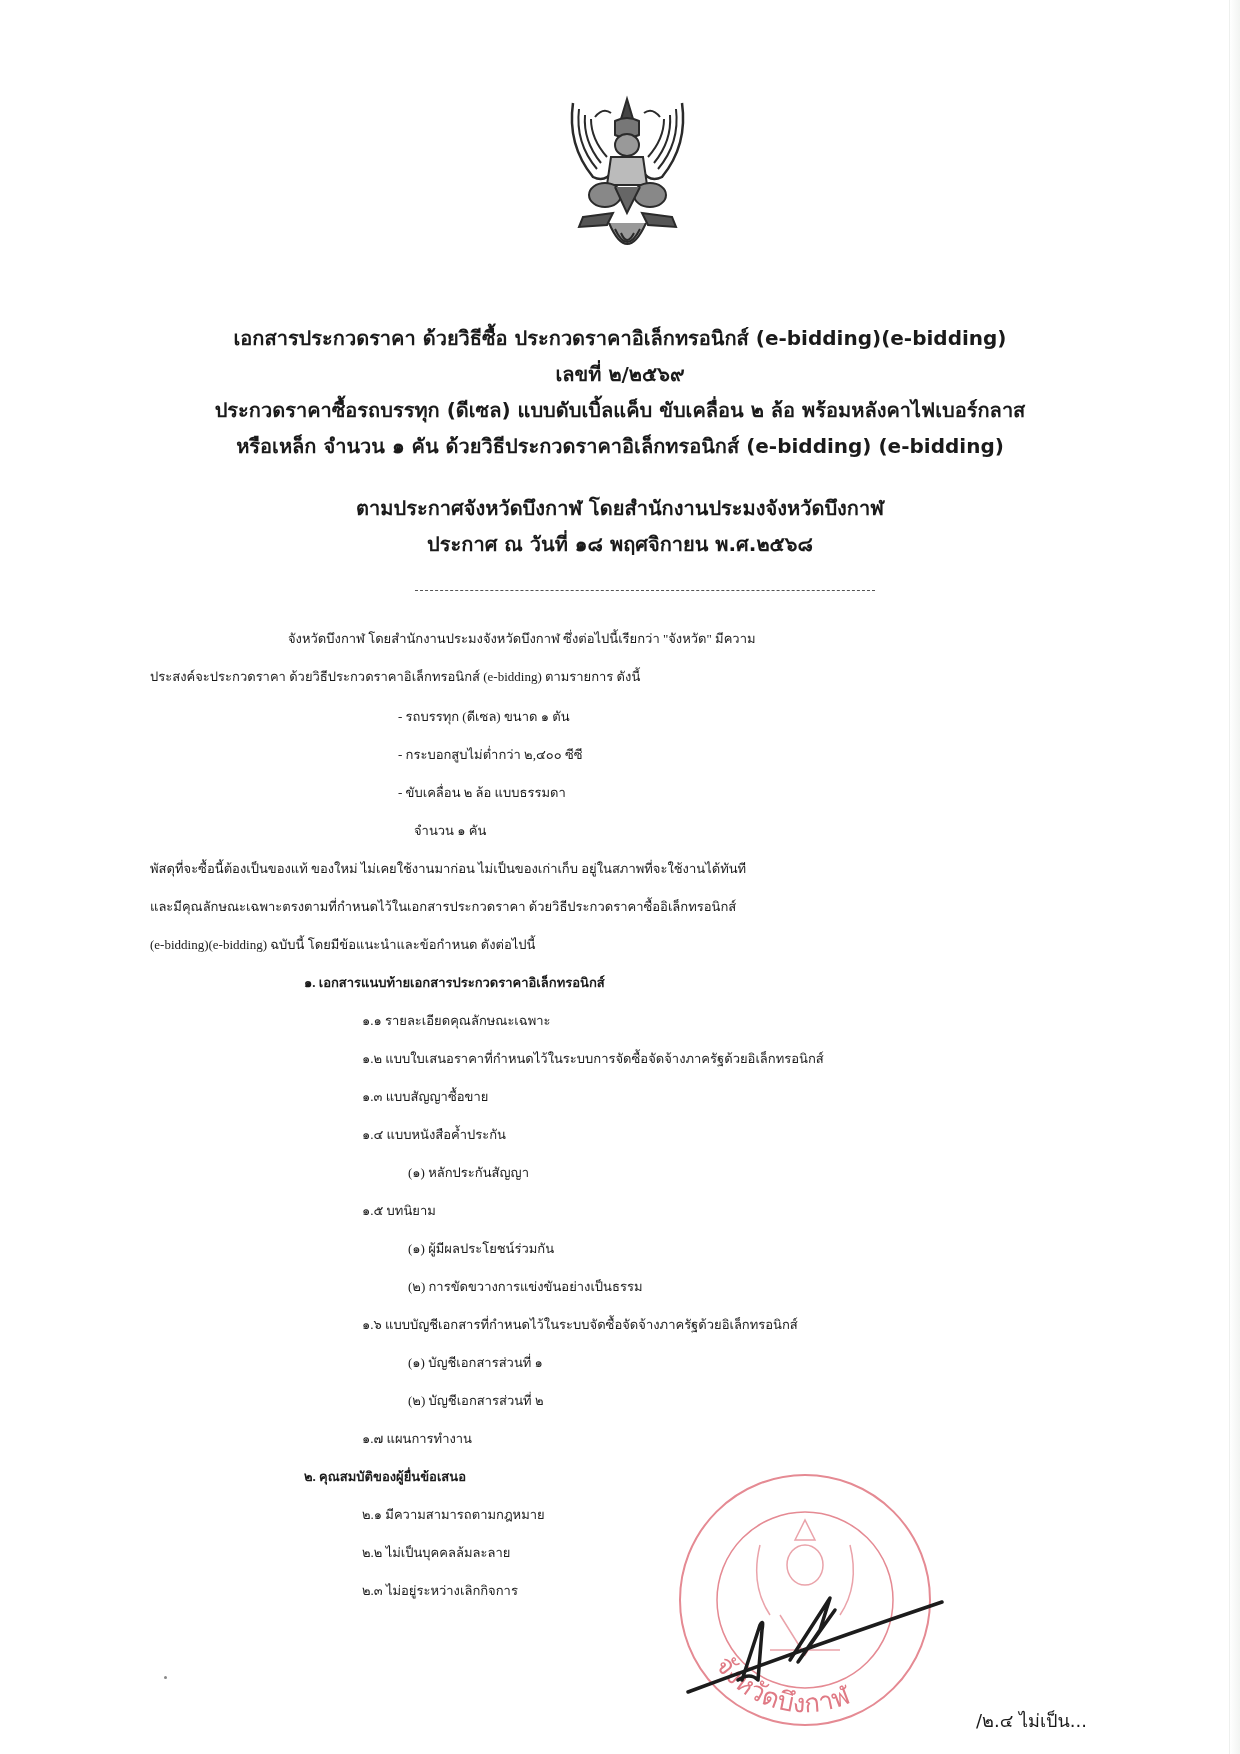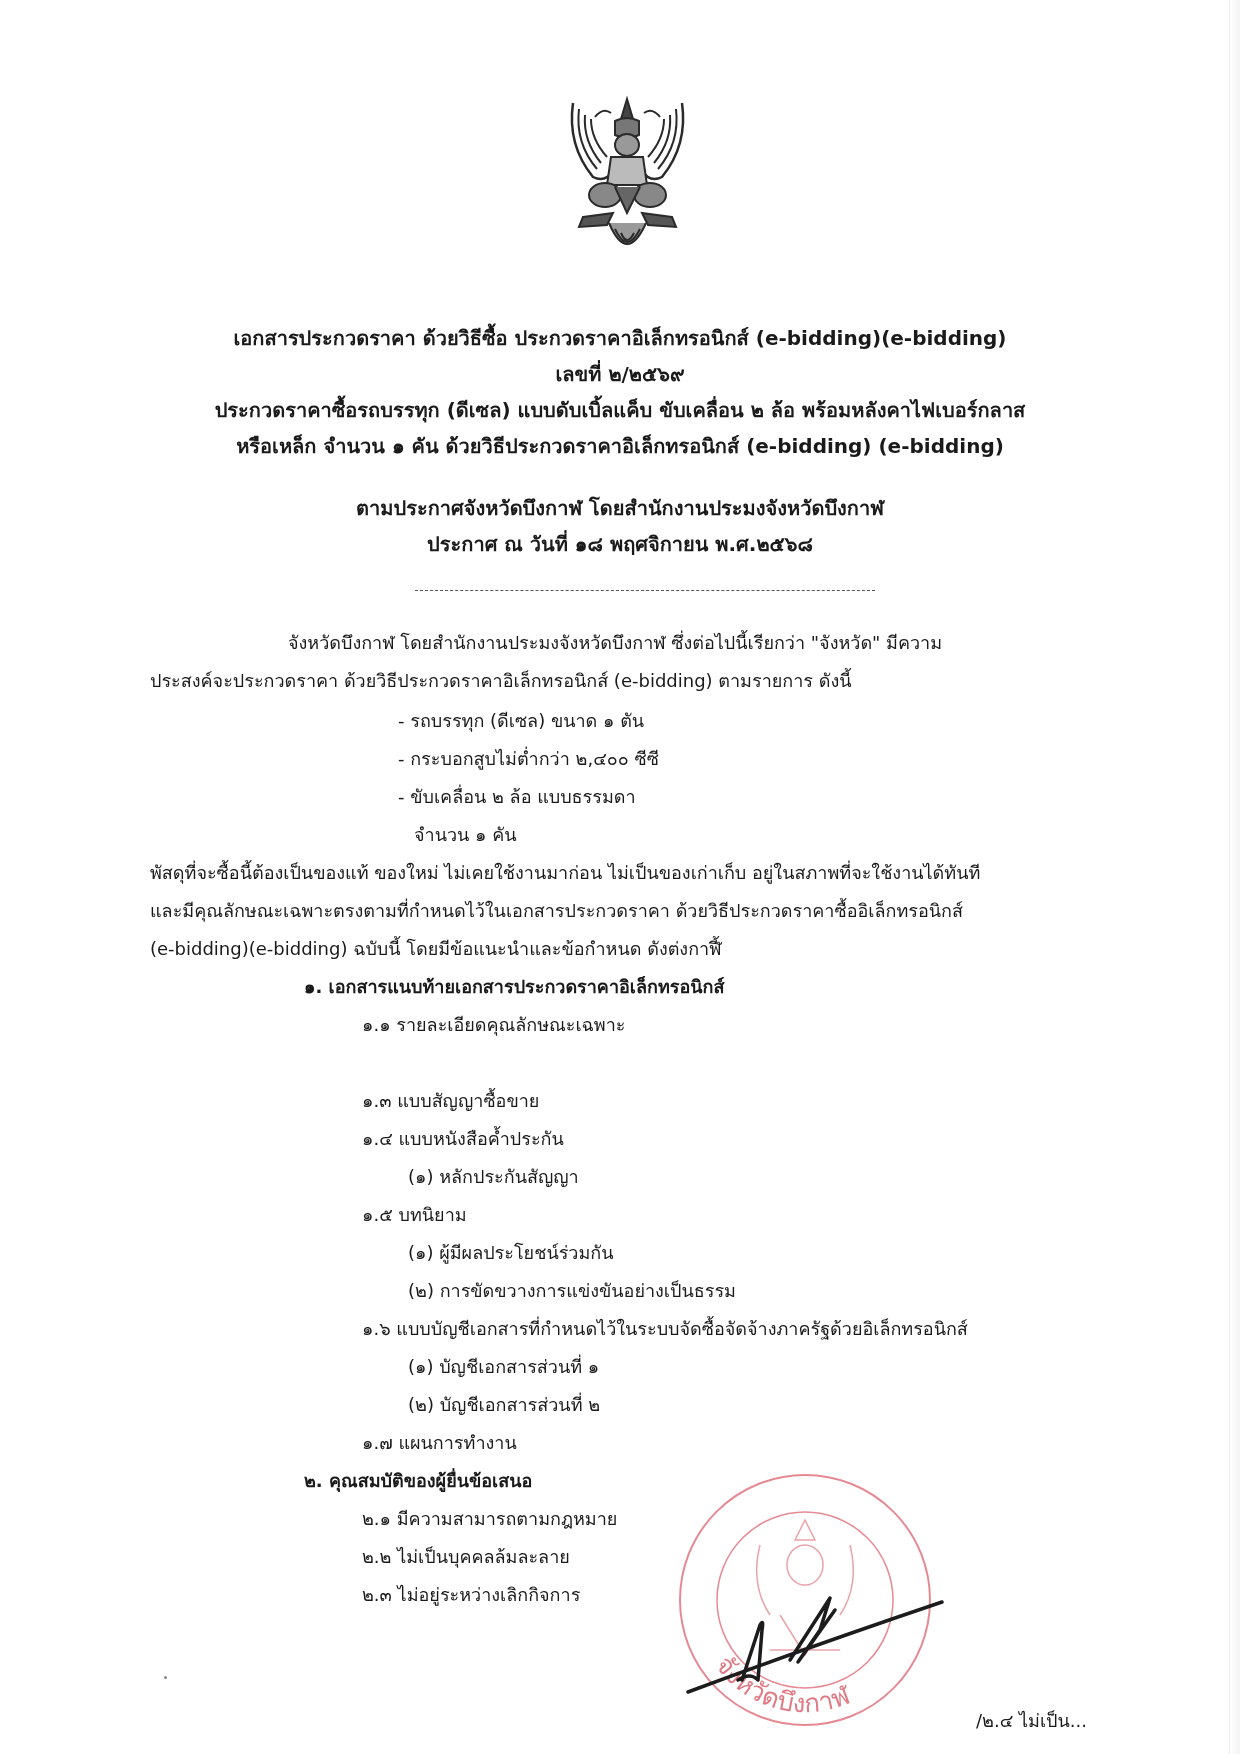"จังหวัดบึงกาฬ โดยสำนักงานประมงจังหวัดบึงกาฬ" .body-text { font-family: none -> Liberation Serif, serif; font-size: 18px -> 13px }
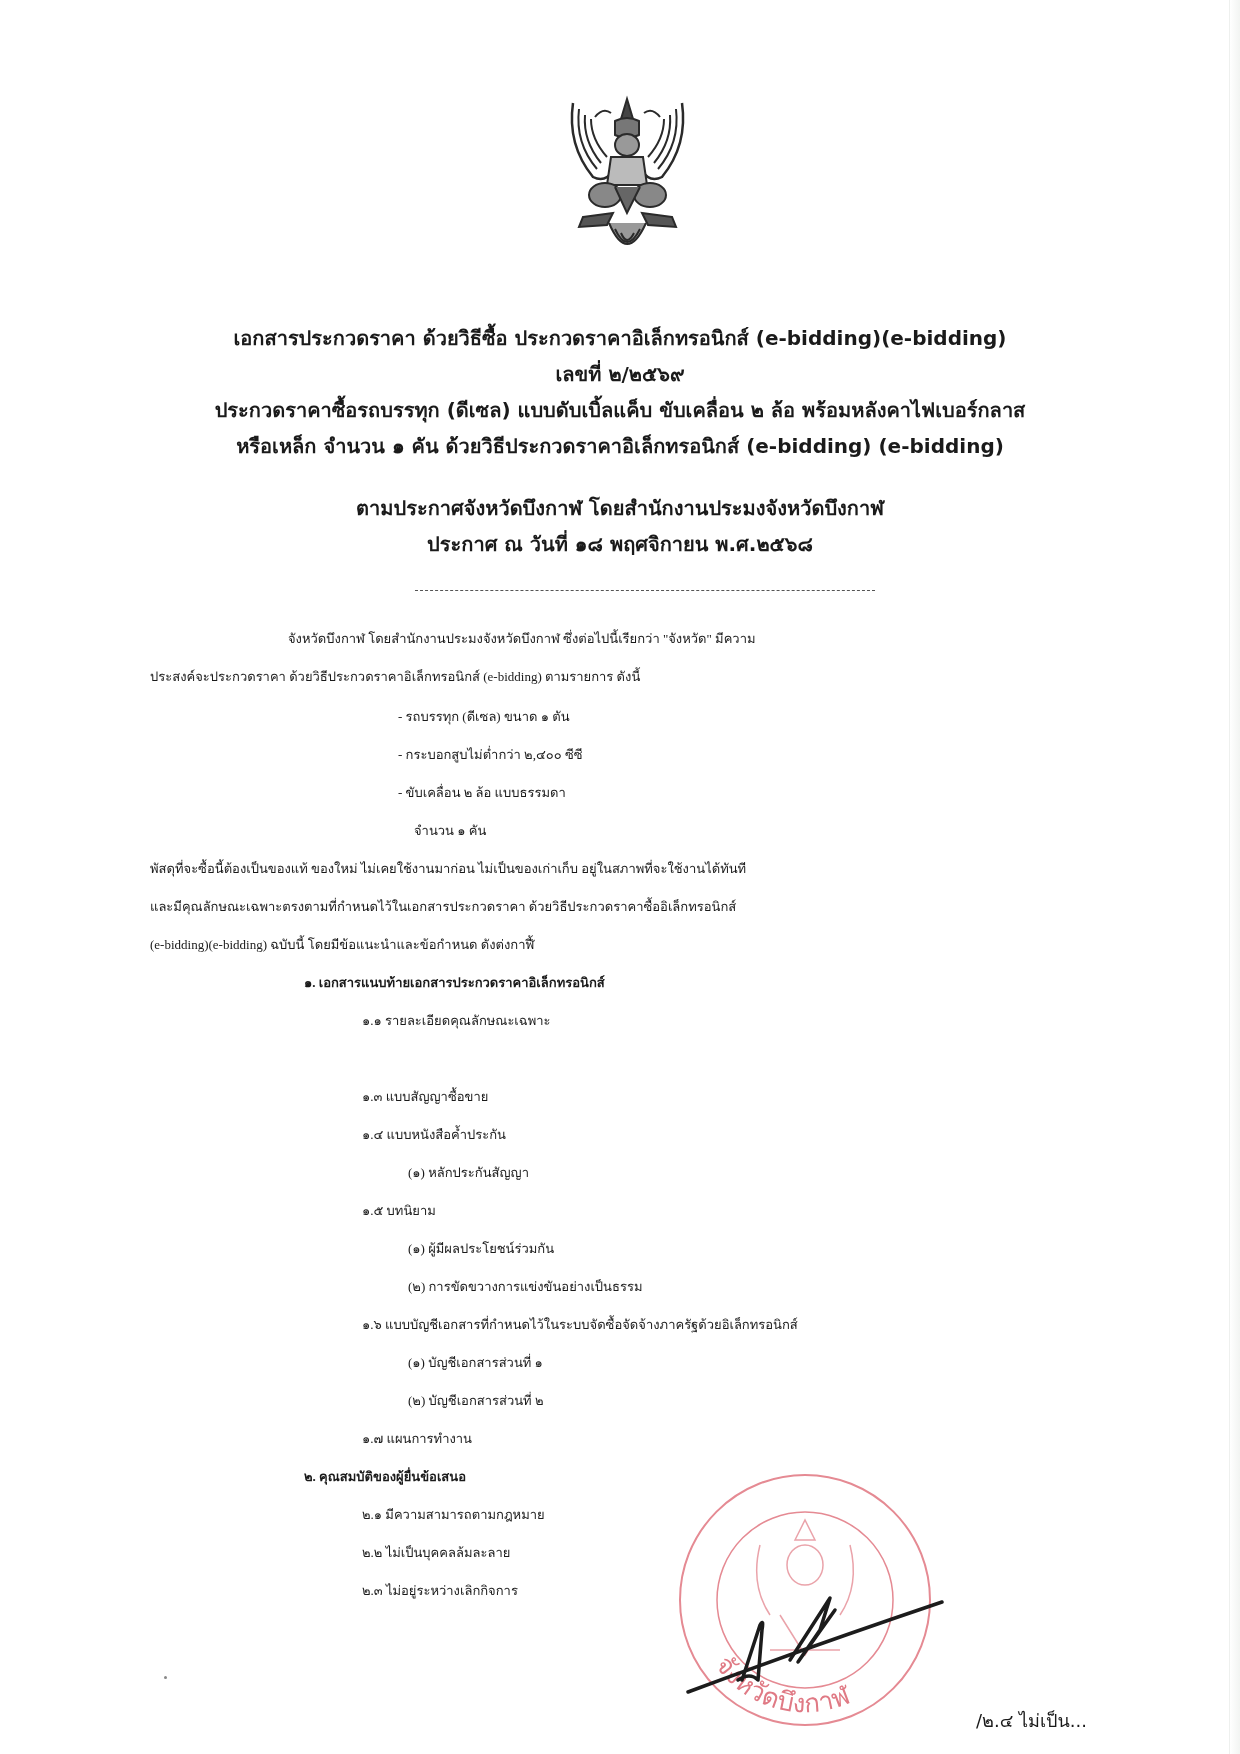"(e-bidding)(e-bidding) ฉบับนี้" div.body-text { text: ดังต่งกาฬี้ -> ดังต่อไปนี้ }
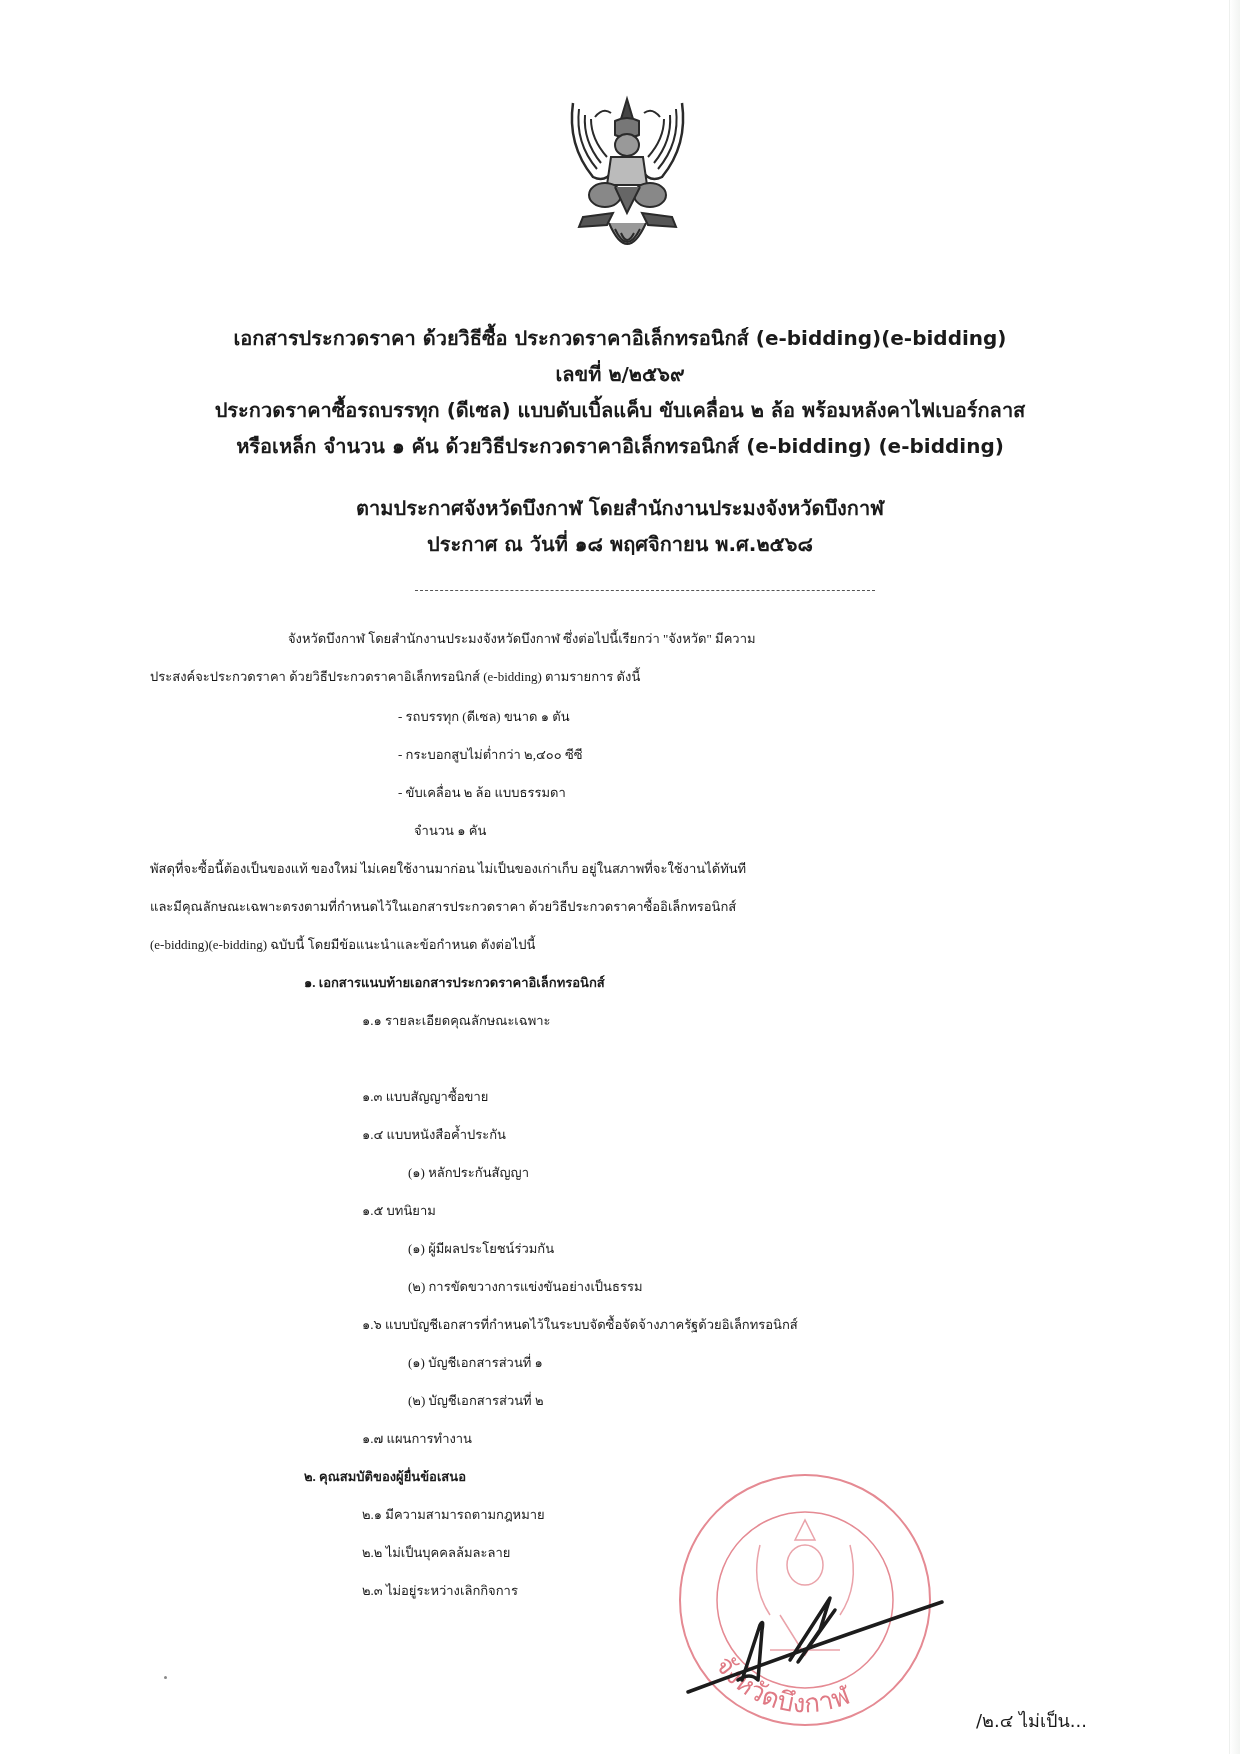"๑.๒" div.body-text { html: none -> <div>๑.๒ แบบใบเสนอราคาที่กำหนดไว้ในระบบการจัดซื้อจัดจ้างภาครัฐด้วยอิเล็กทรอนิกส์</div> }
